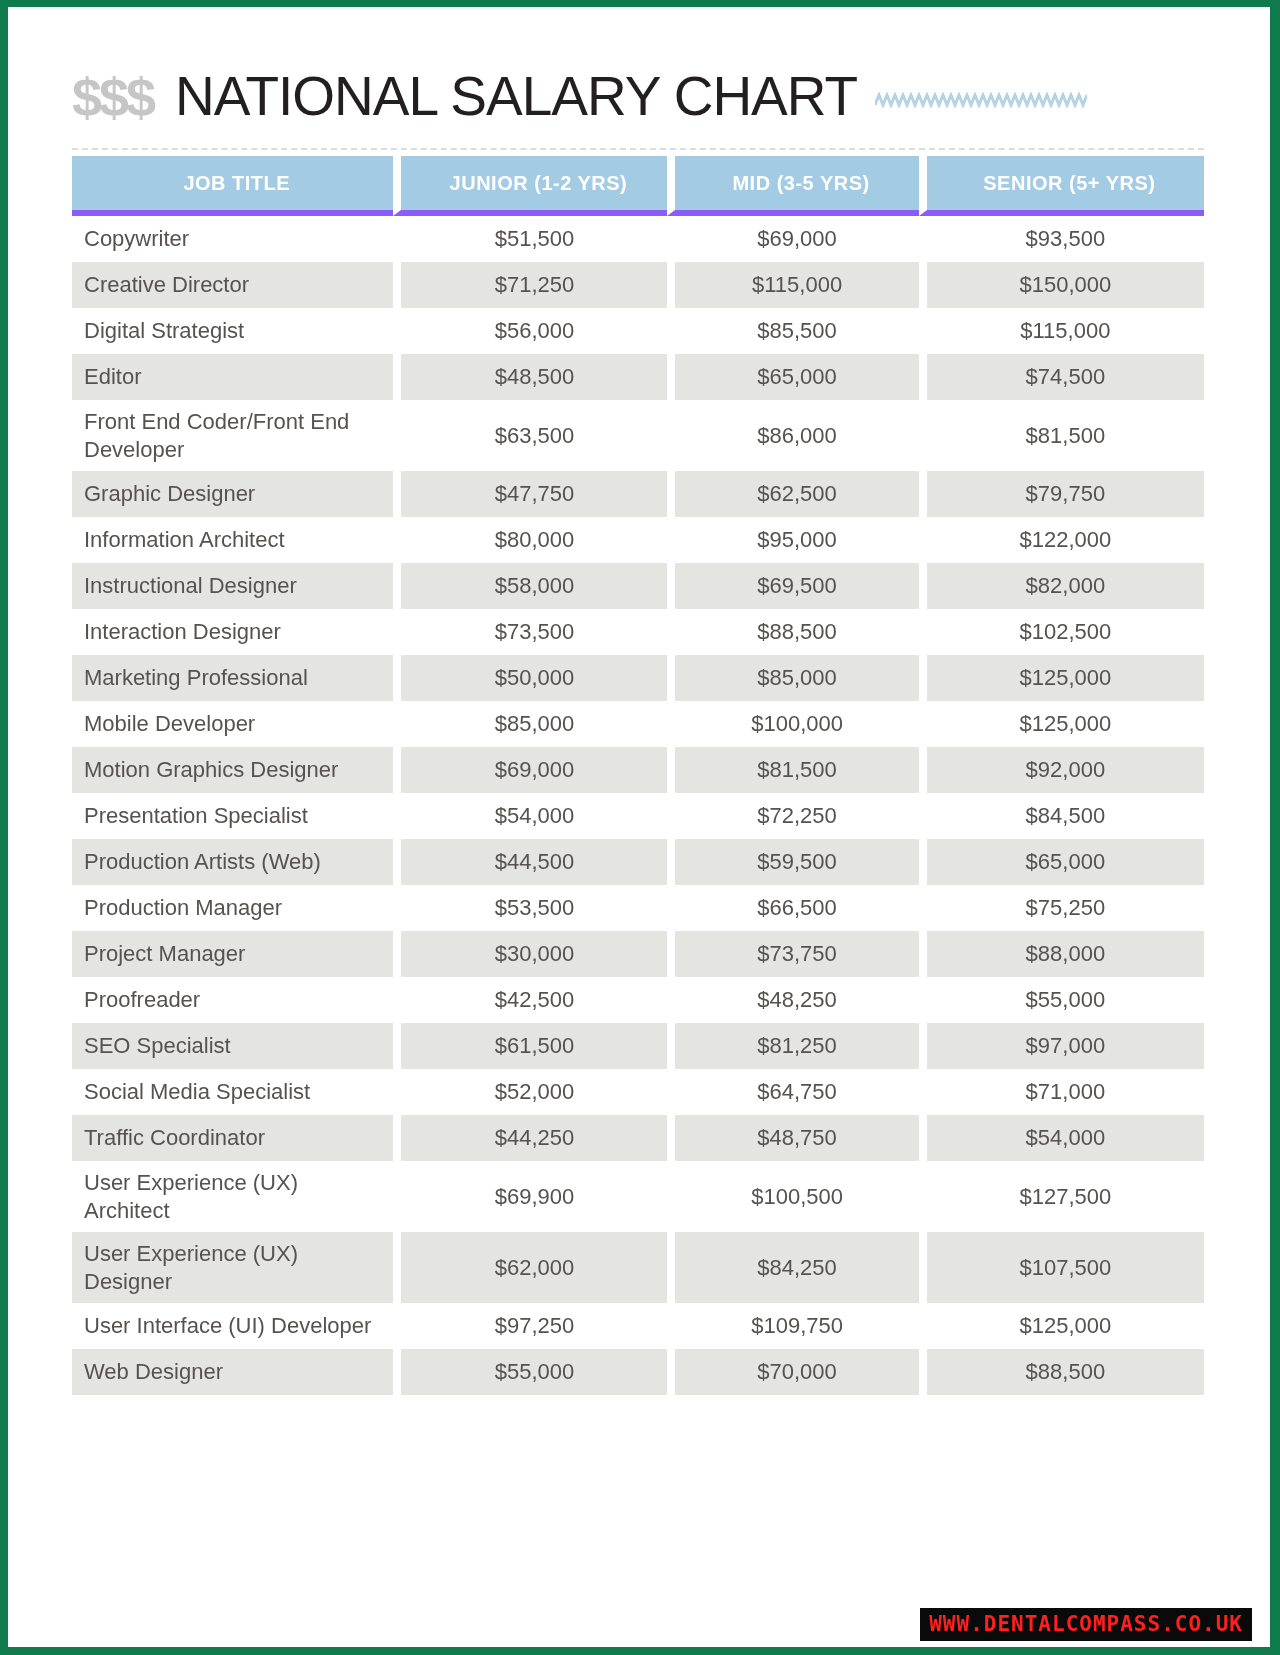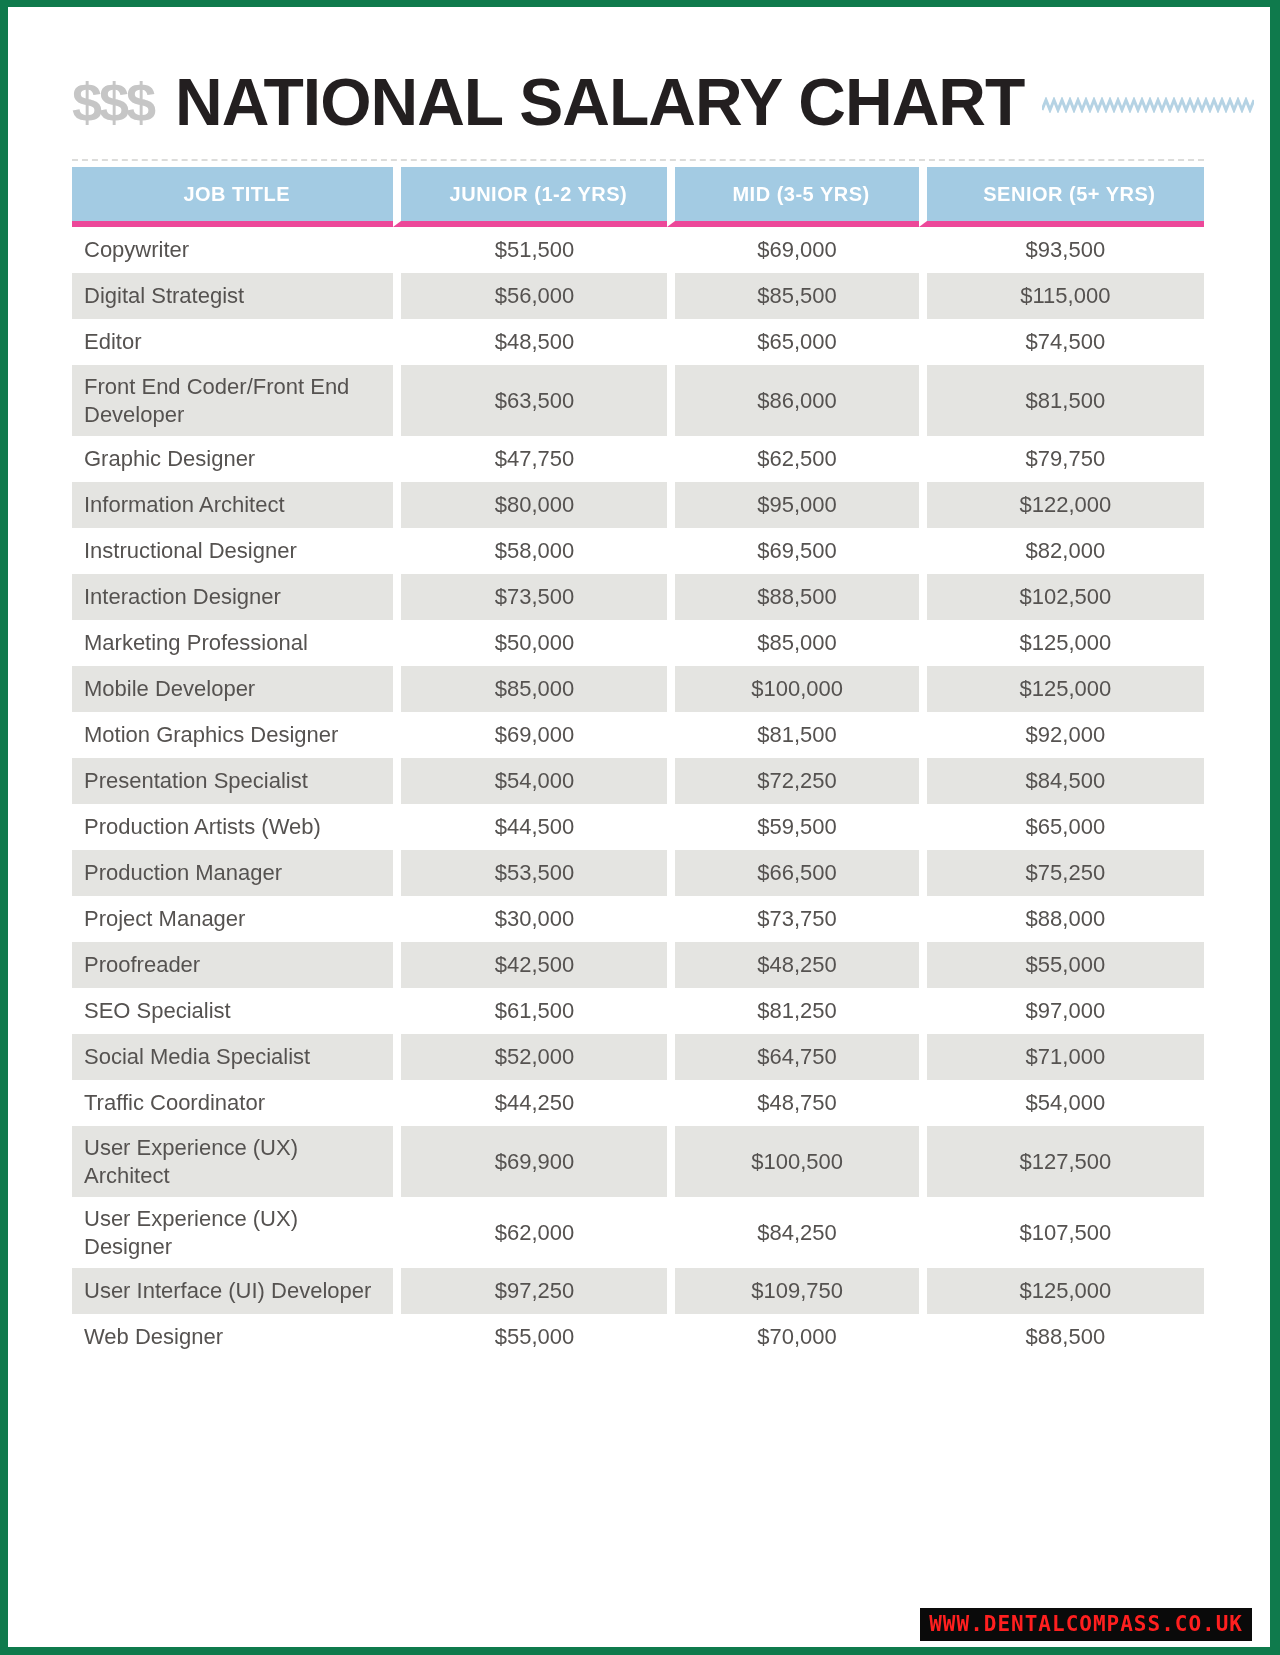"NATIONAL SALARY CHART" .page-title { font-size: 66px -> 55px; font-weight: bold -> normal }
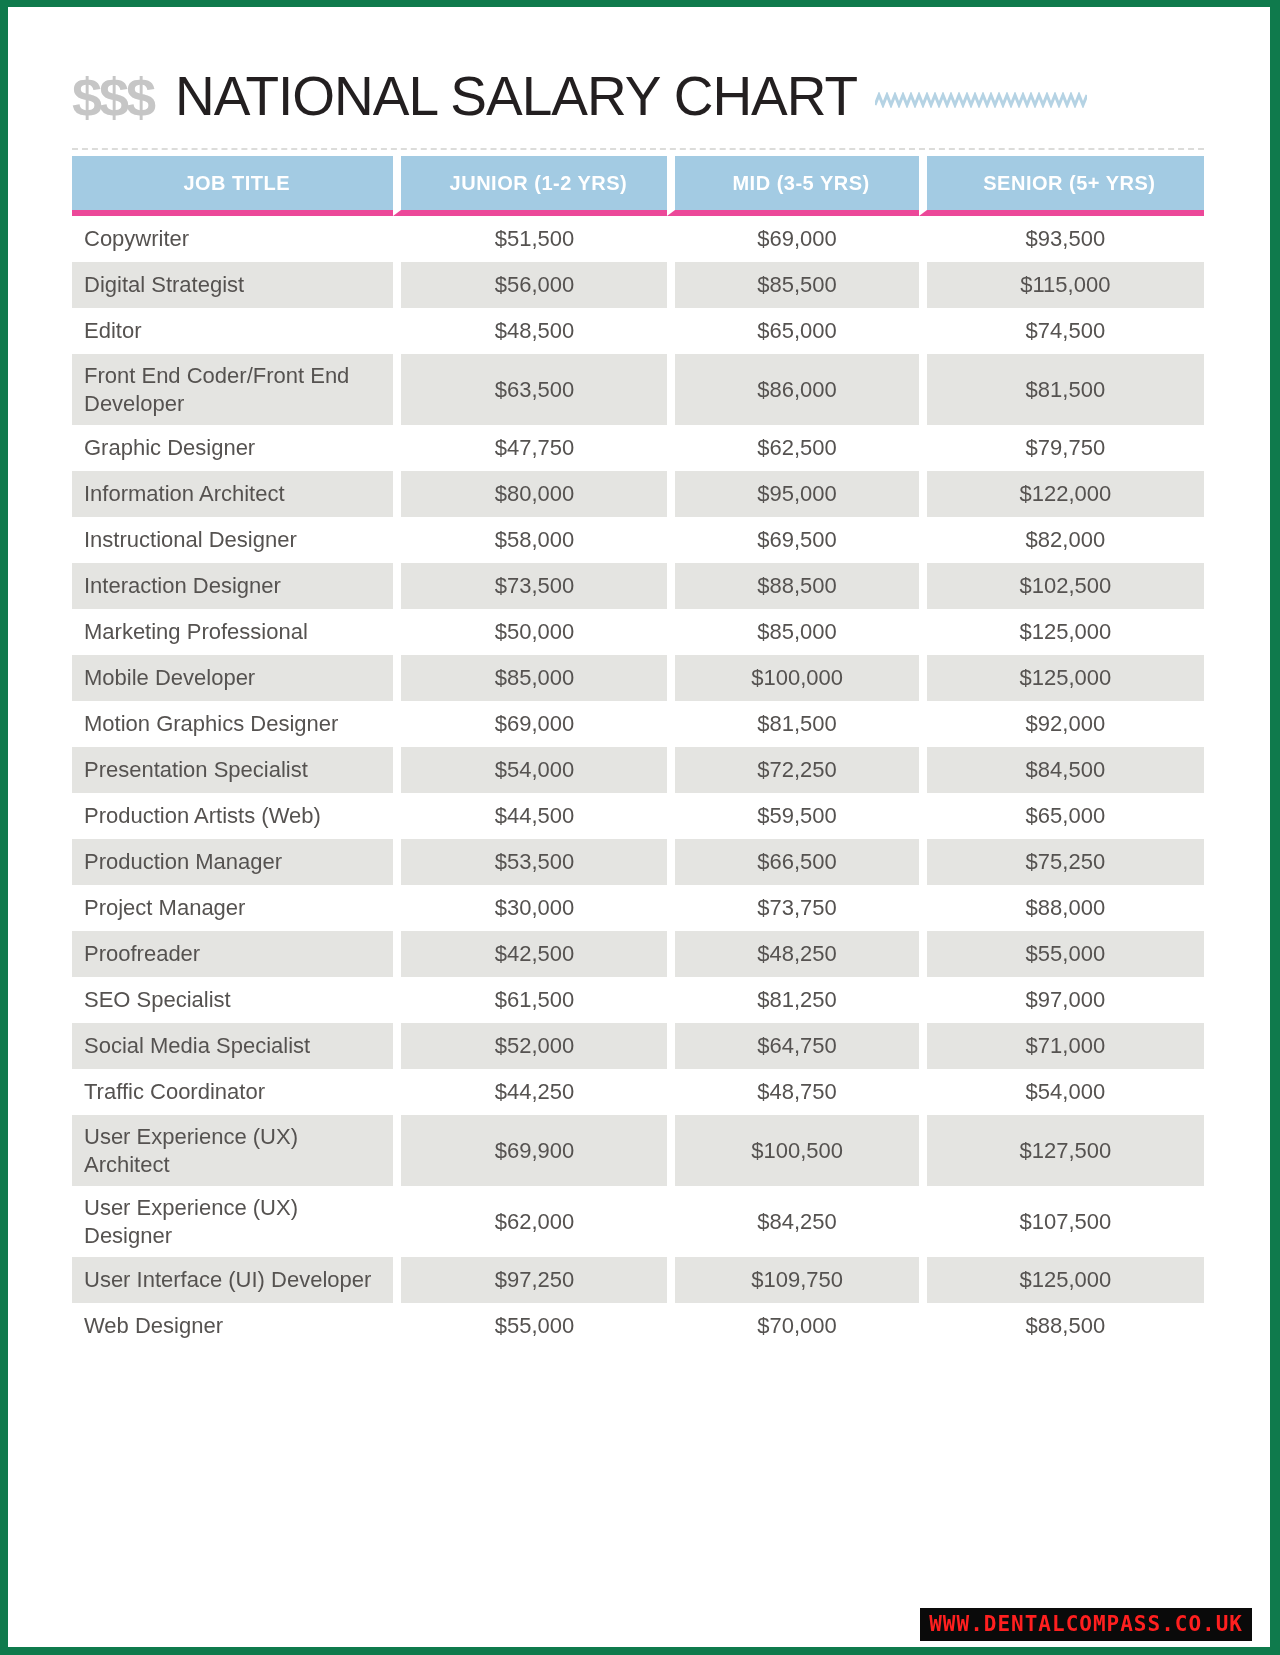"JOB TITLE" thead th { border-bottom: 6px solid #ec4899 -> 6px solid #8b5cf6 }
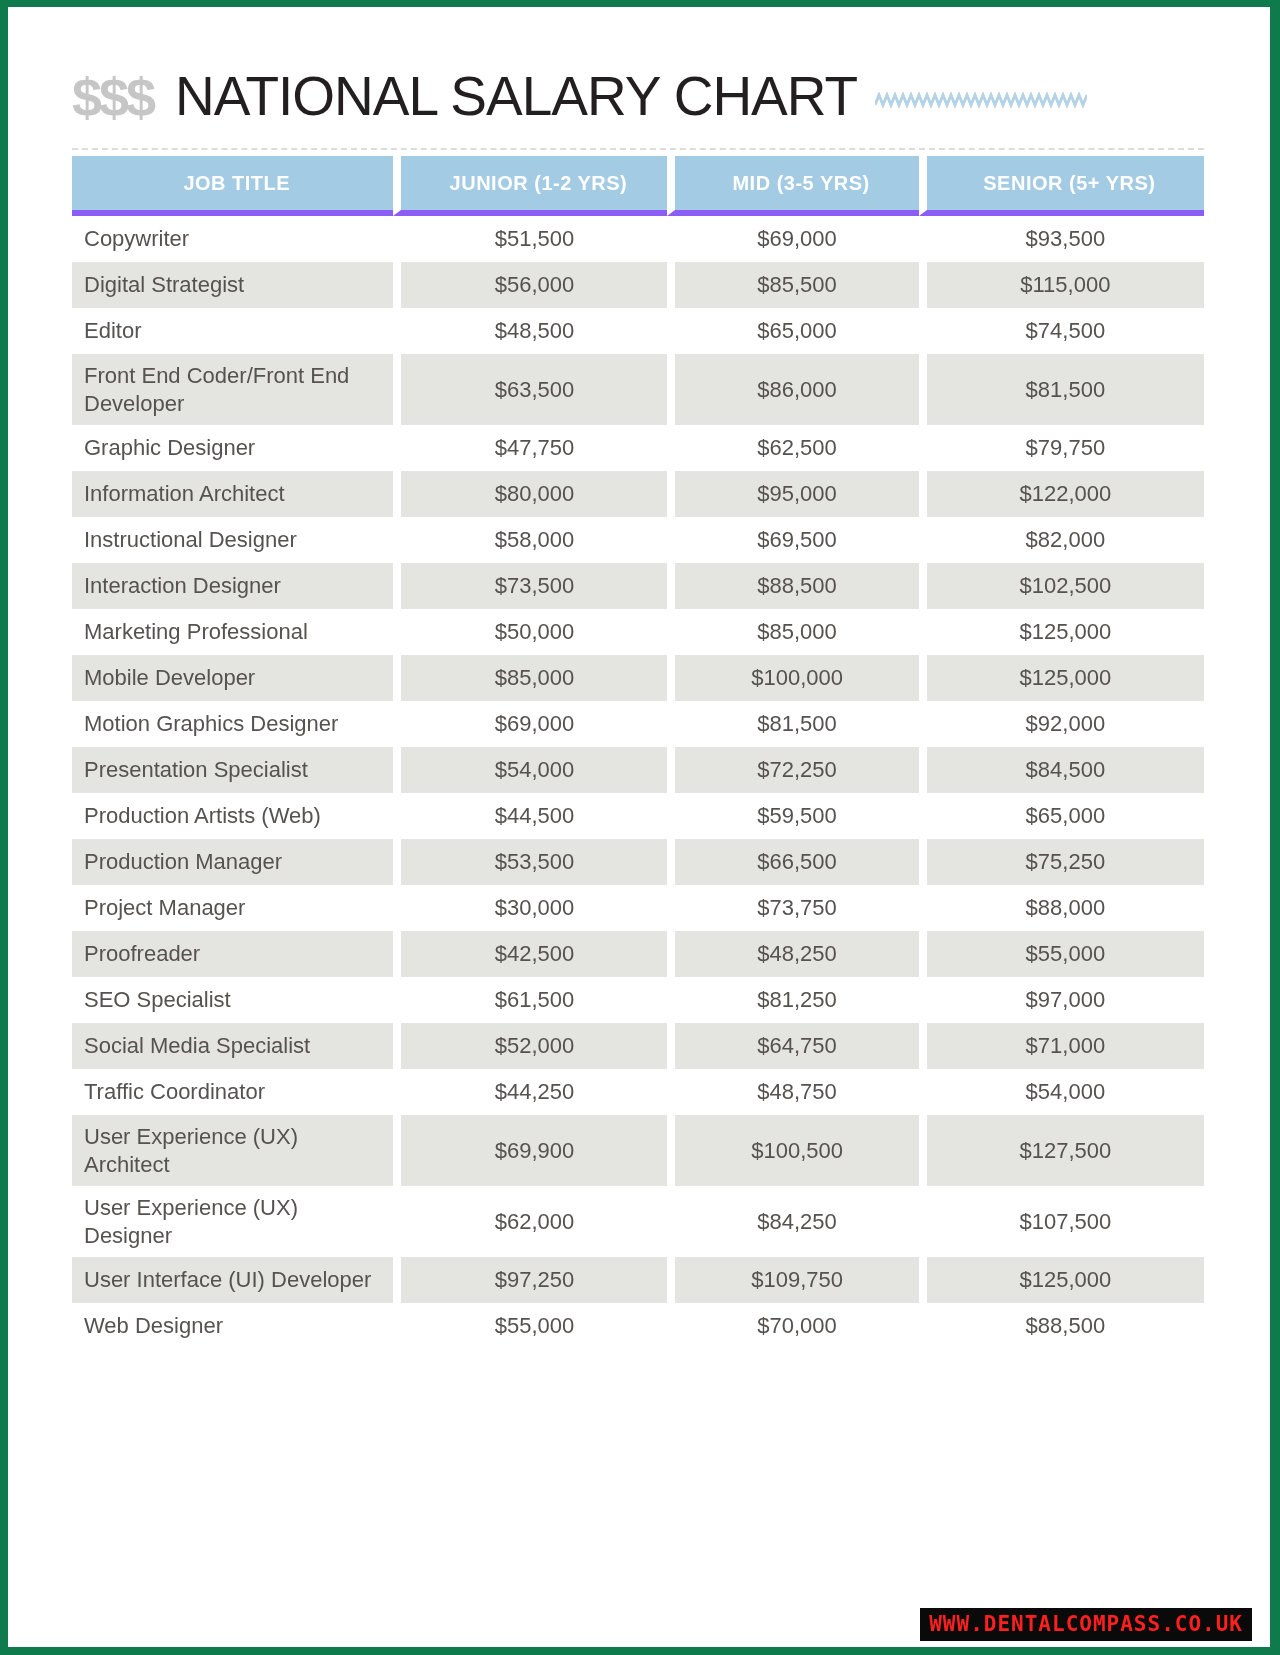"Creative Director" tr { html: none -> <tr> <td>Creative Director</td> <td>$71,250</td> <td>$115,000</td> <td>$150,000</td> </tr> }
